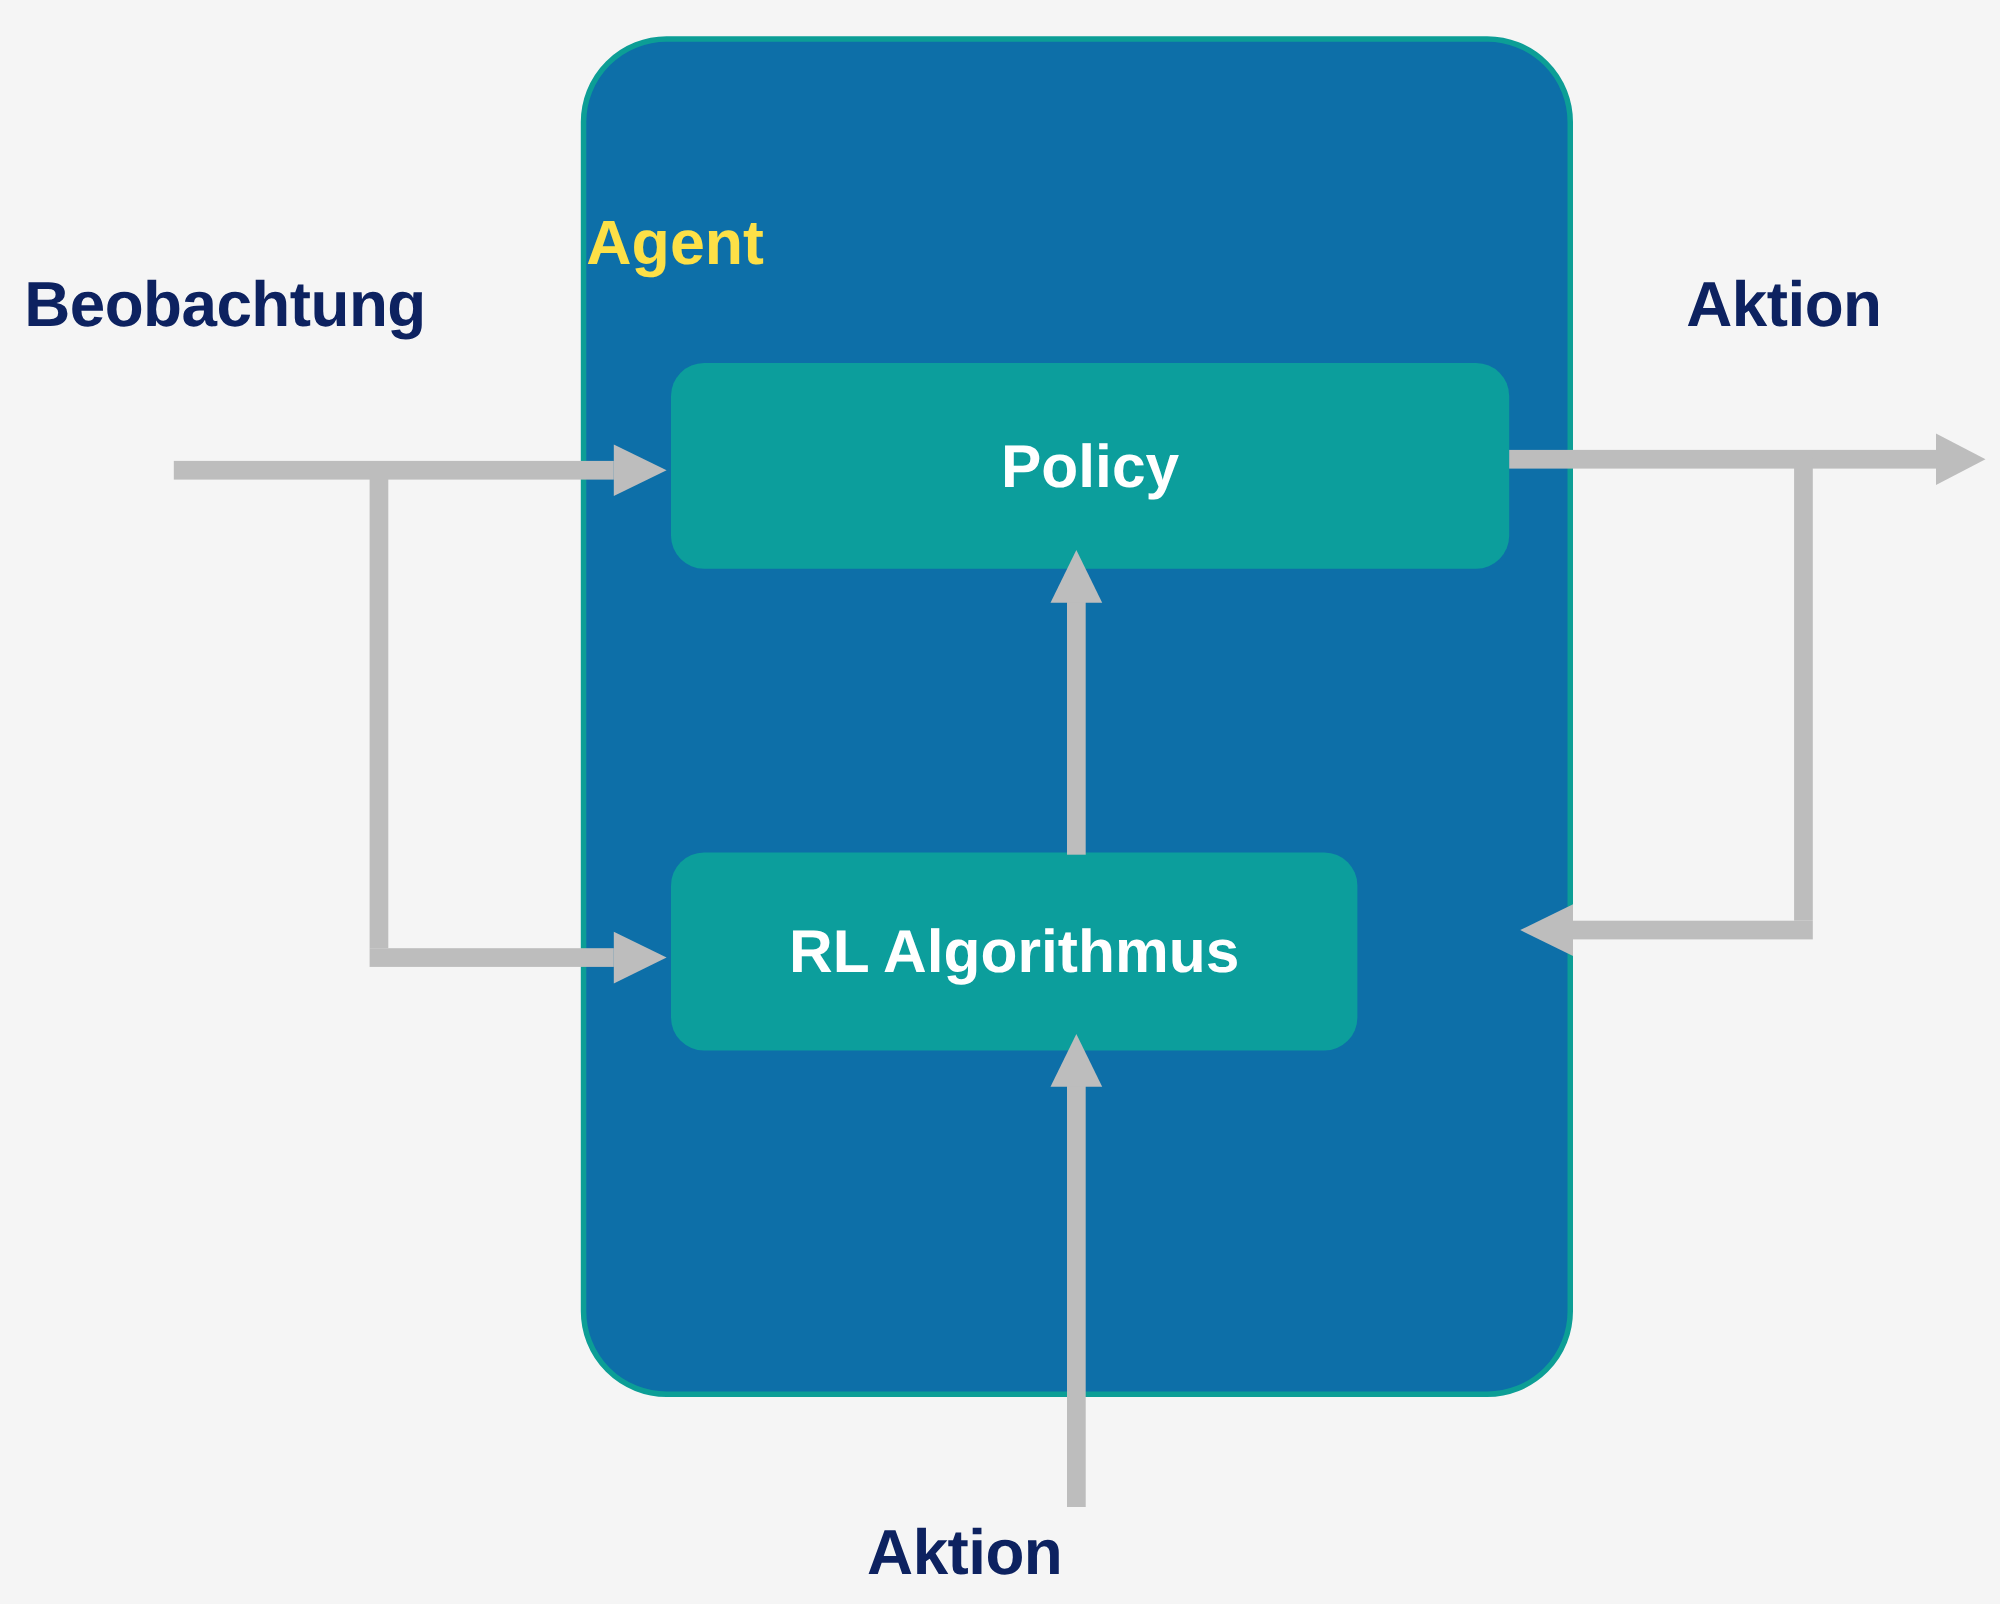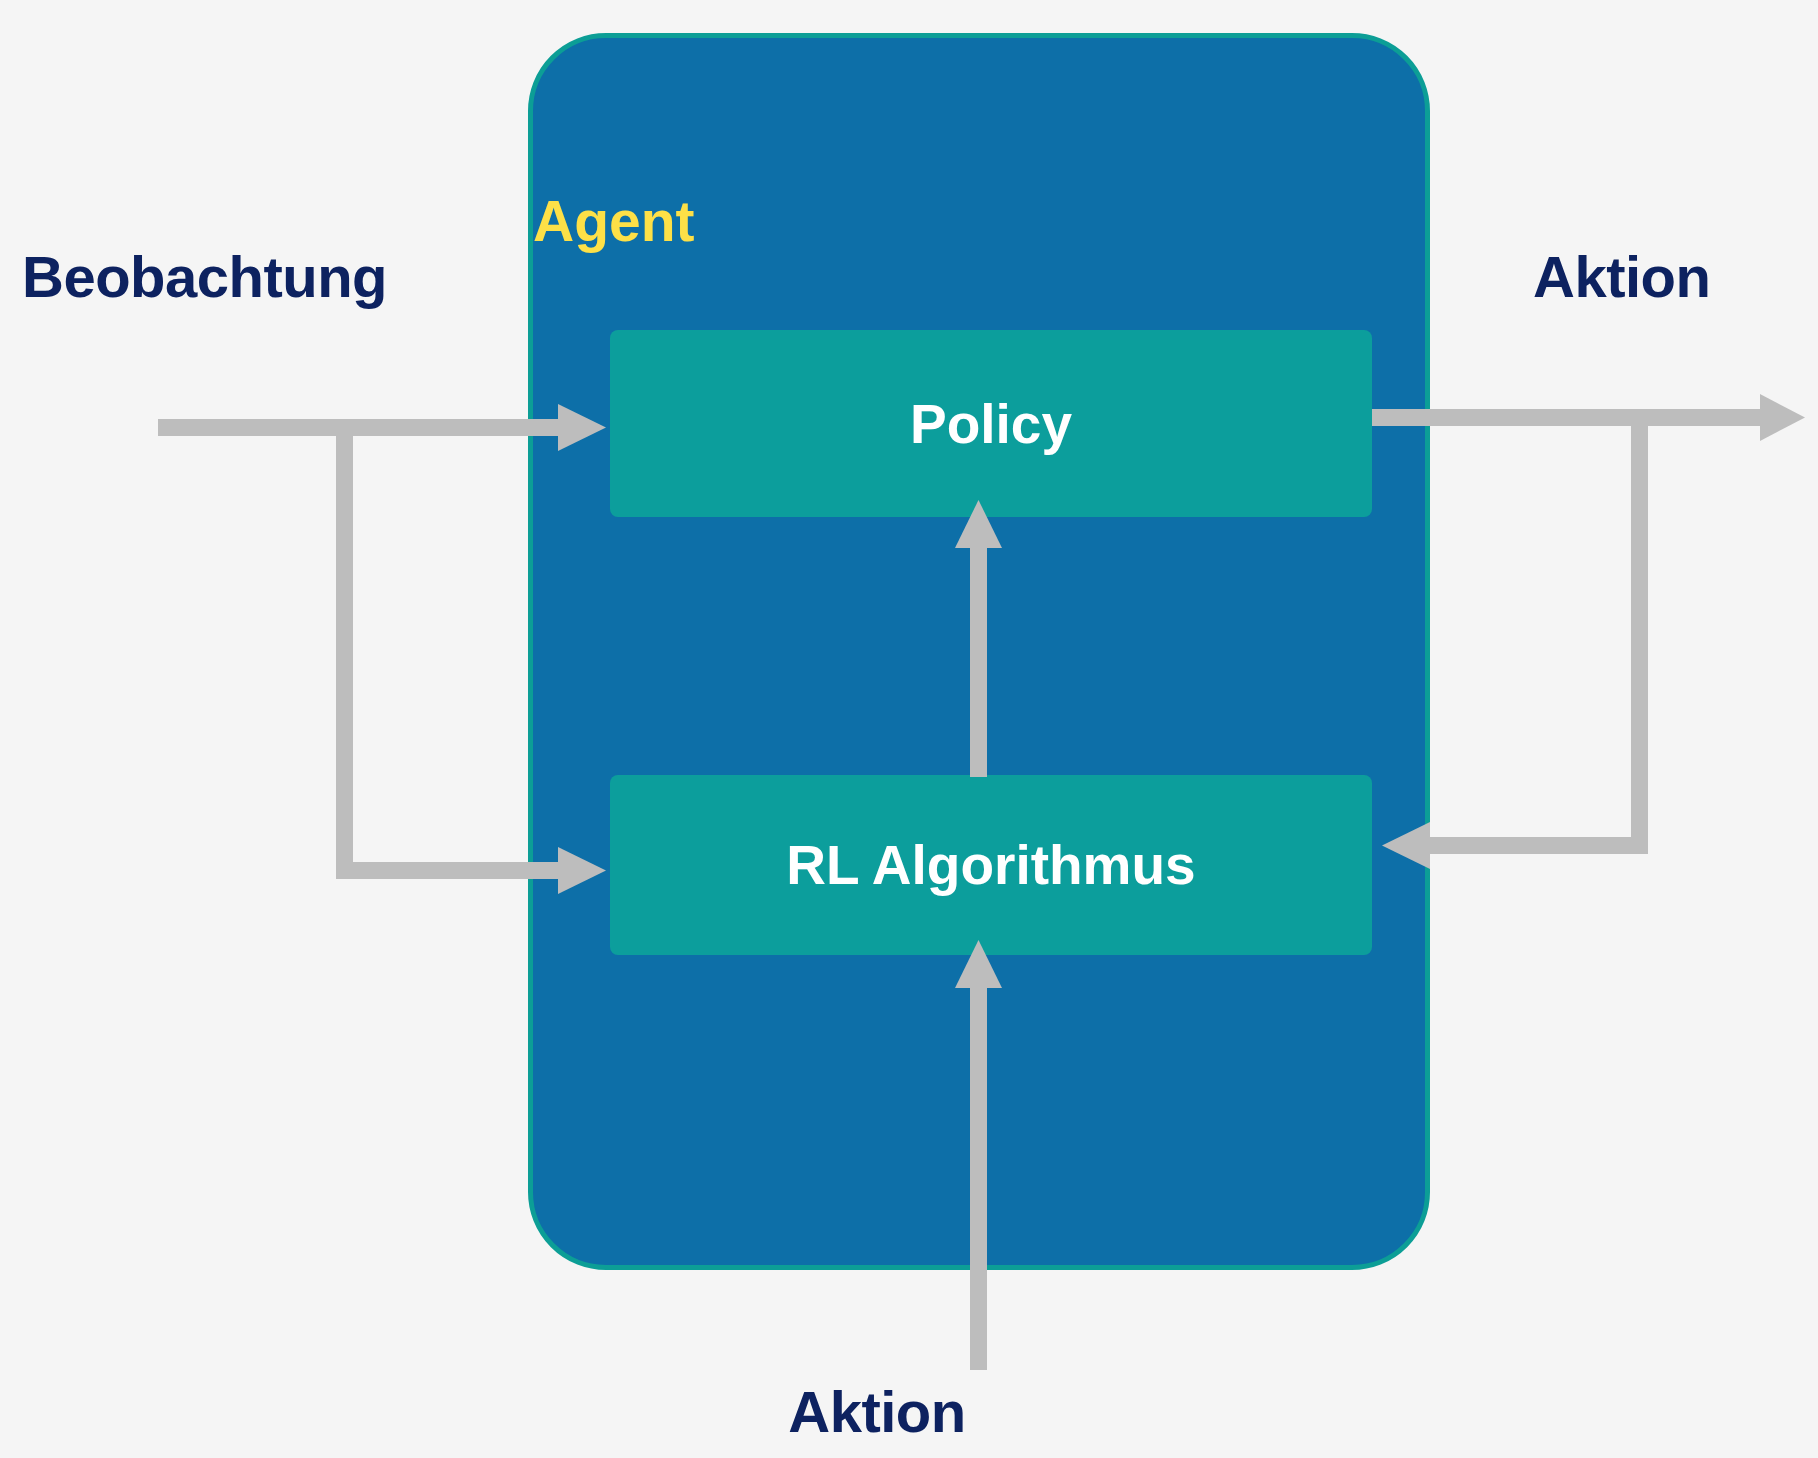"Policy" .inner-box { border-radius: 8px -> 30px }
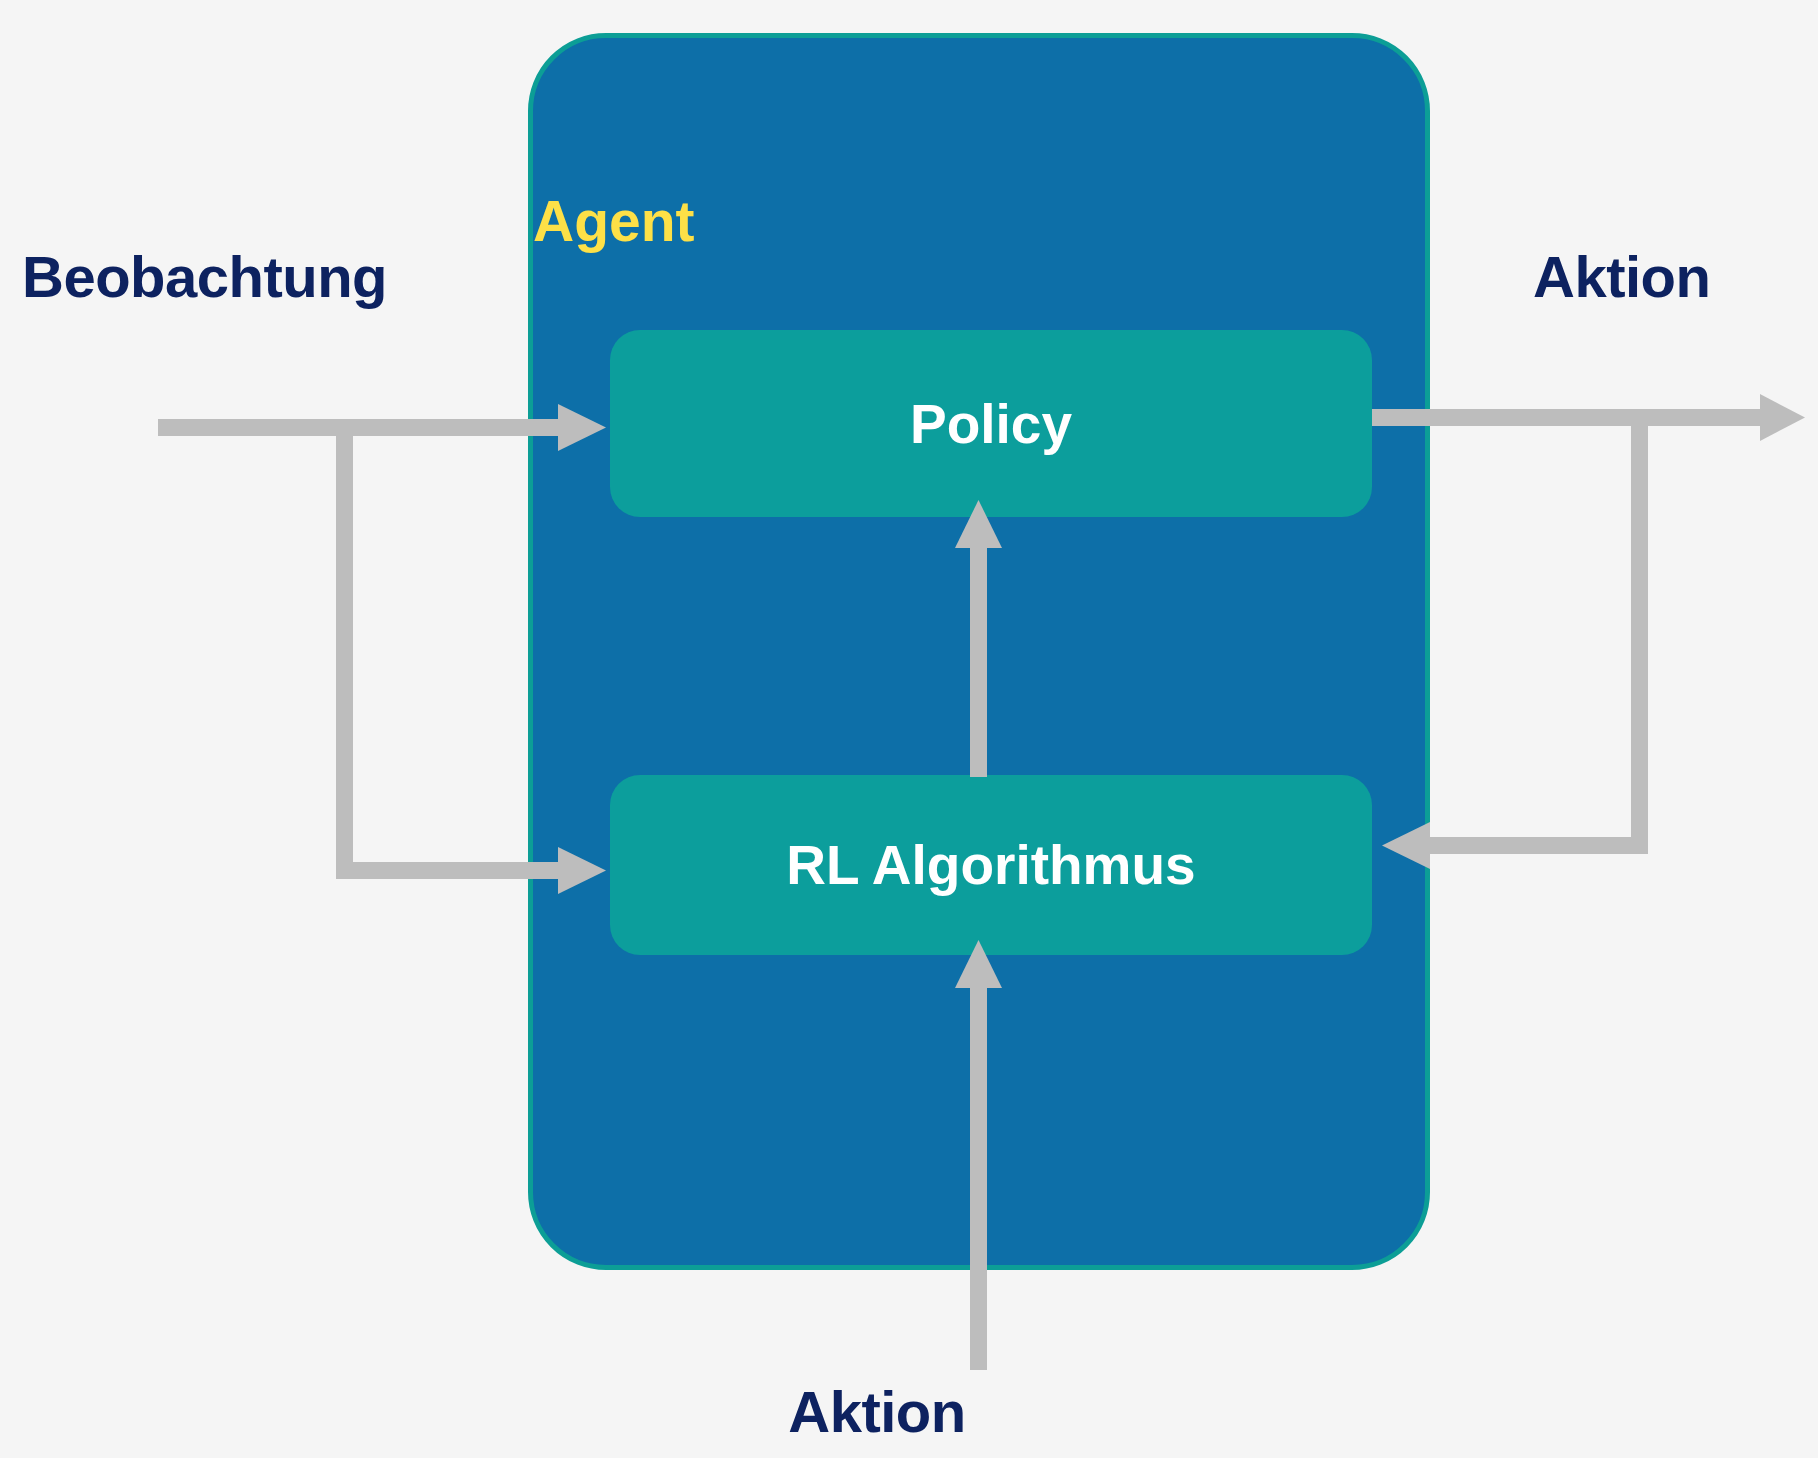"RL Algorithmus" #rl-box { width: 762px -> 624px }
